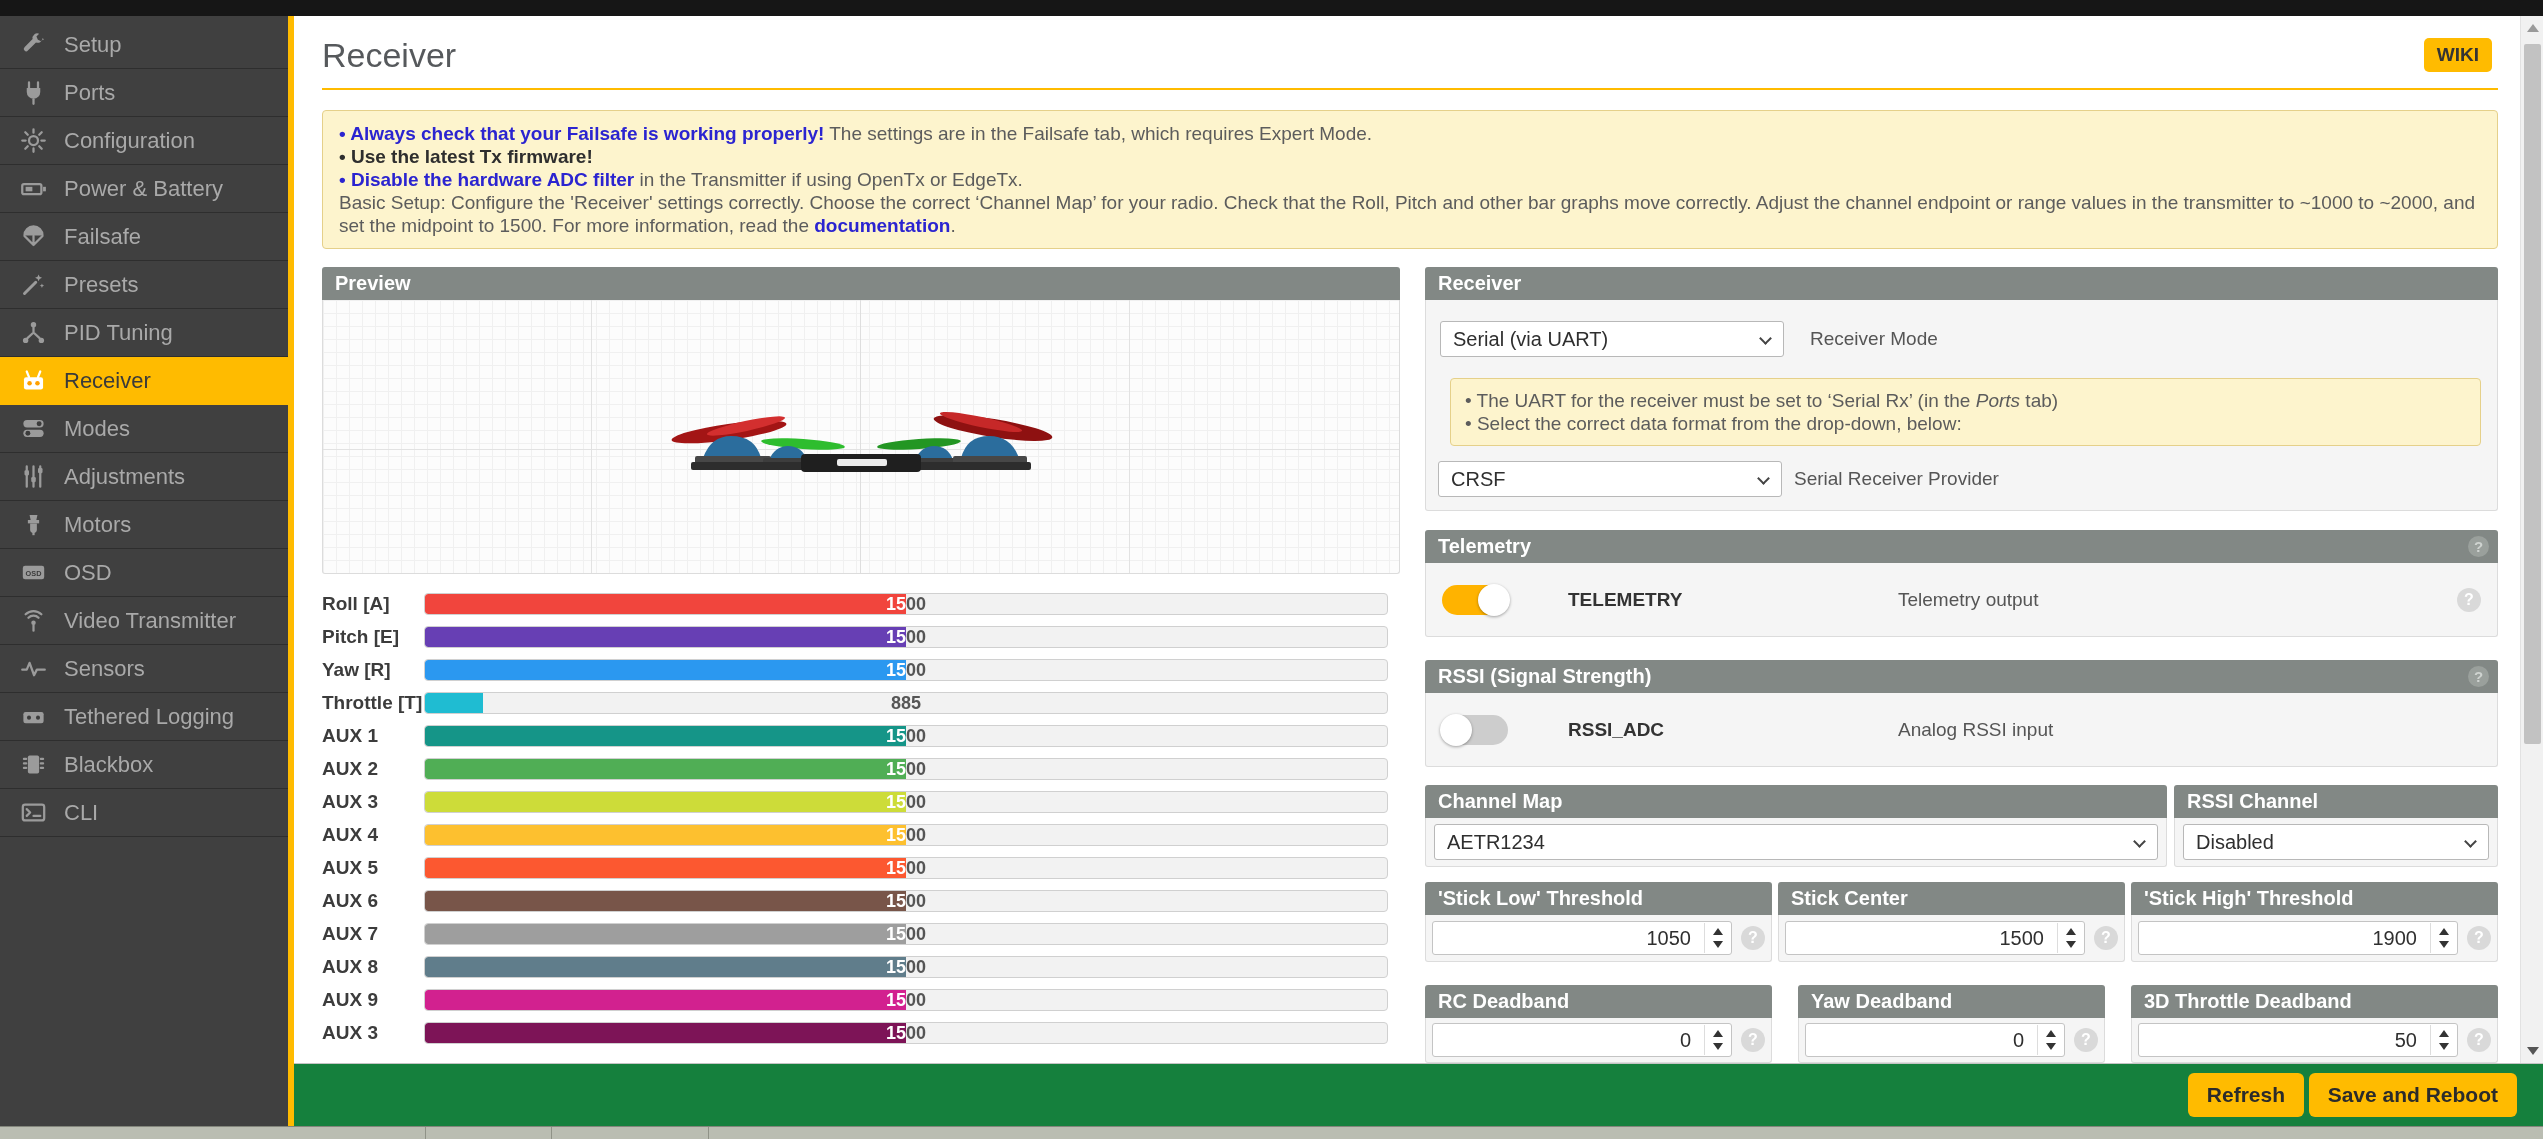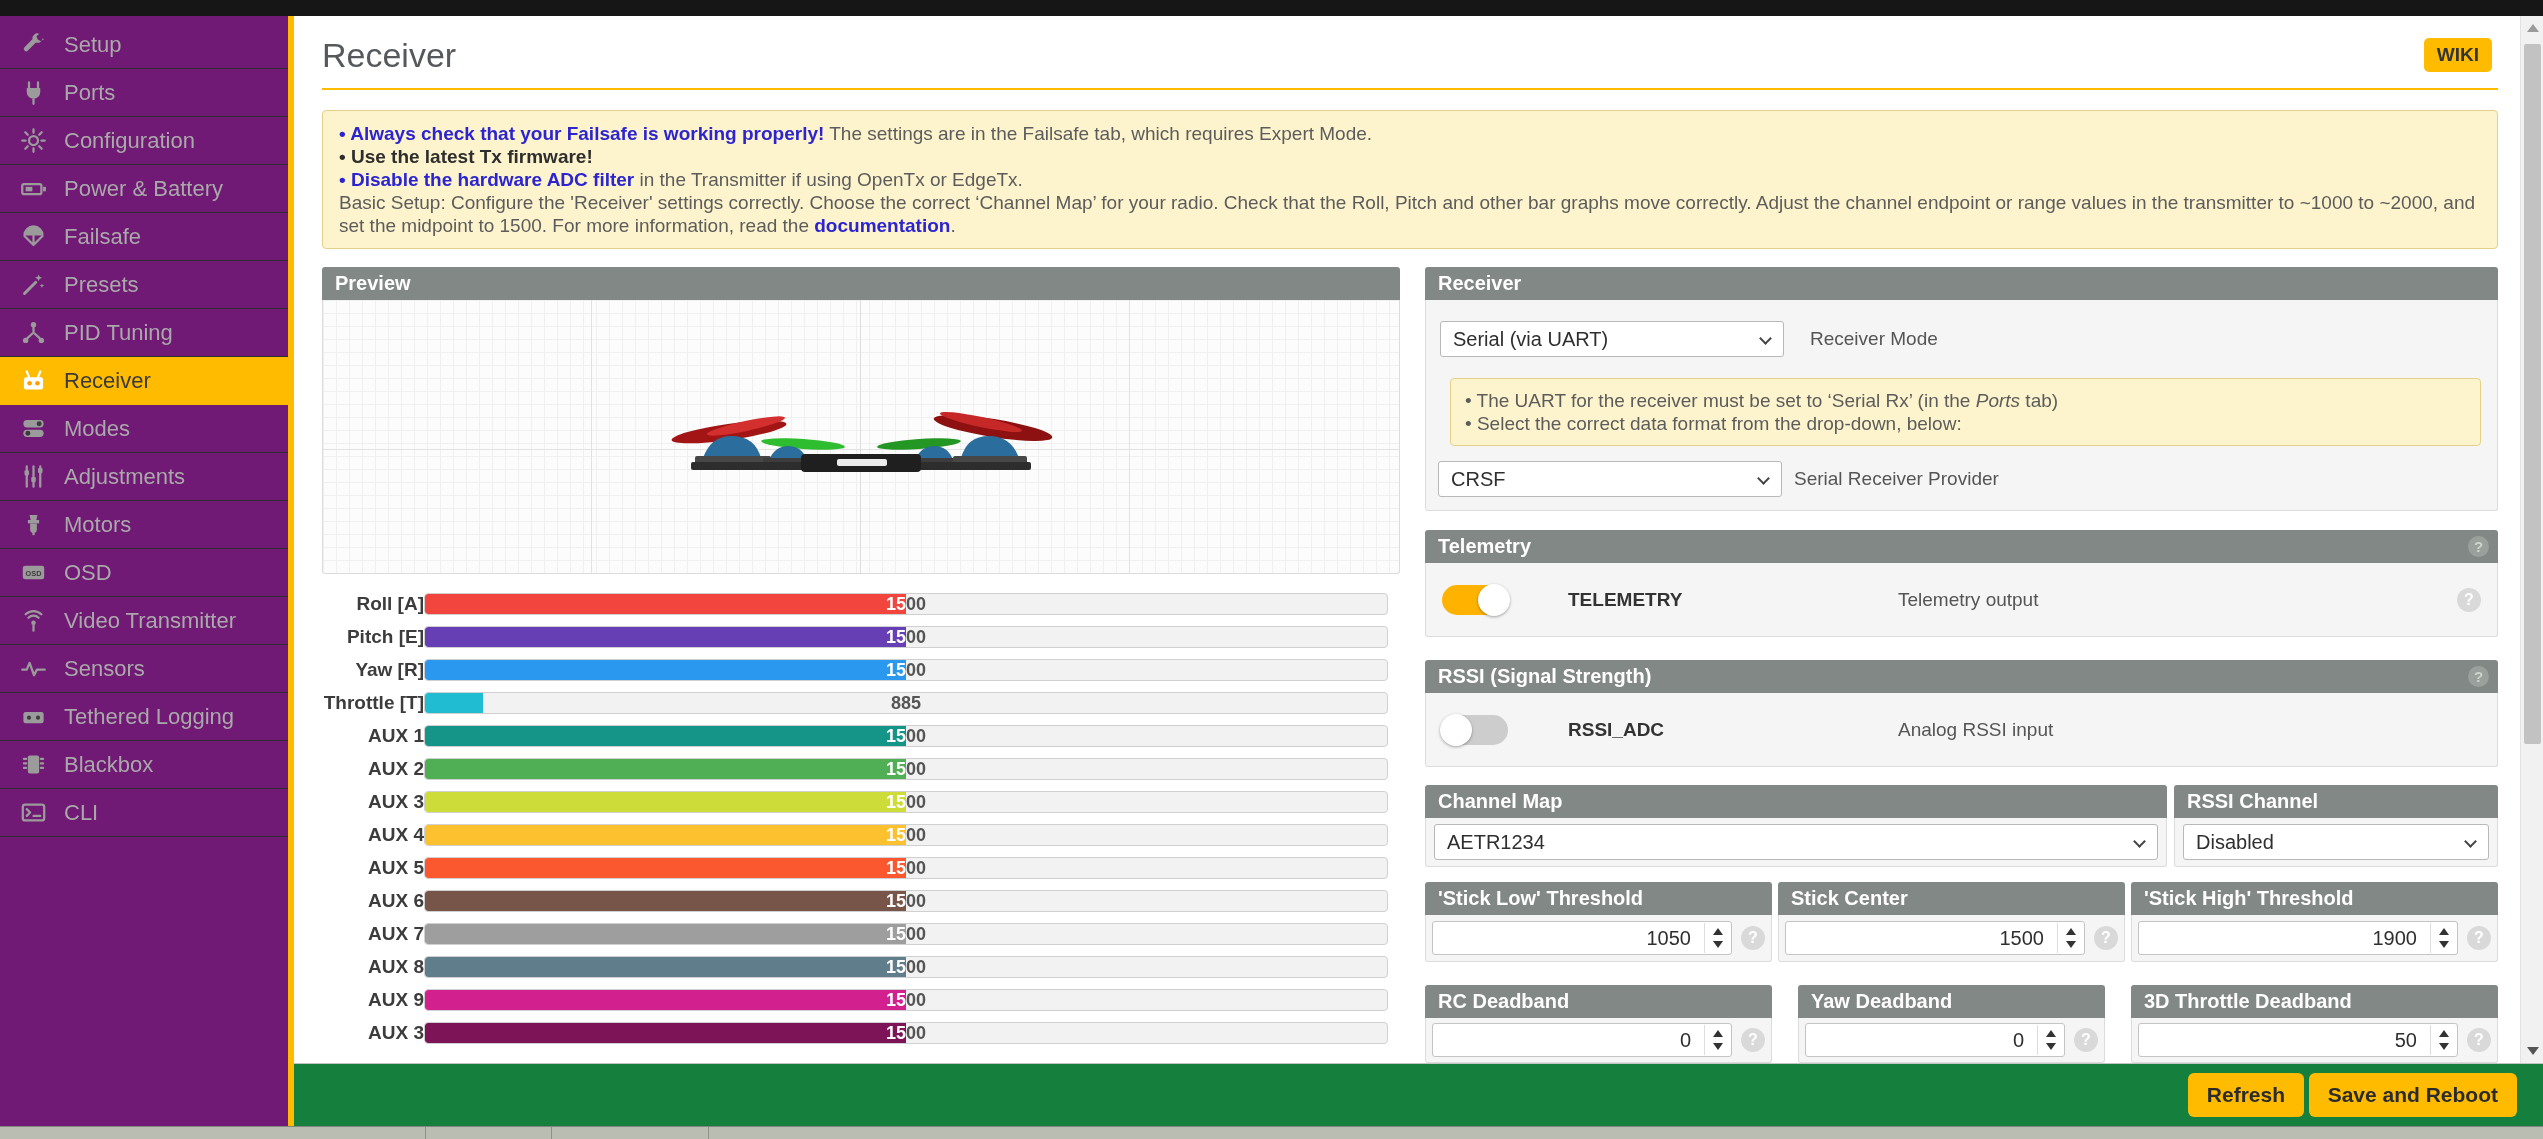"Setup" .sidebar { background: #701a75 -> #404040 }
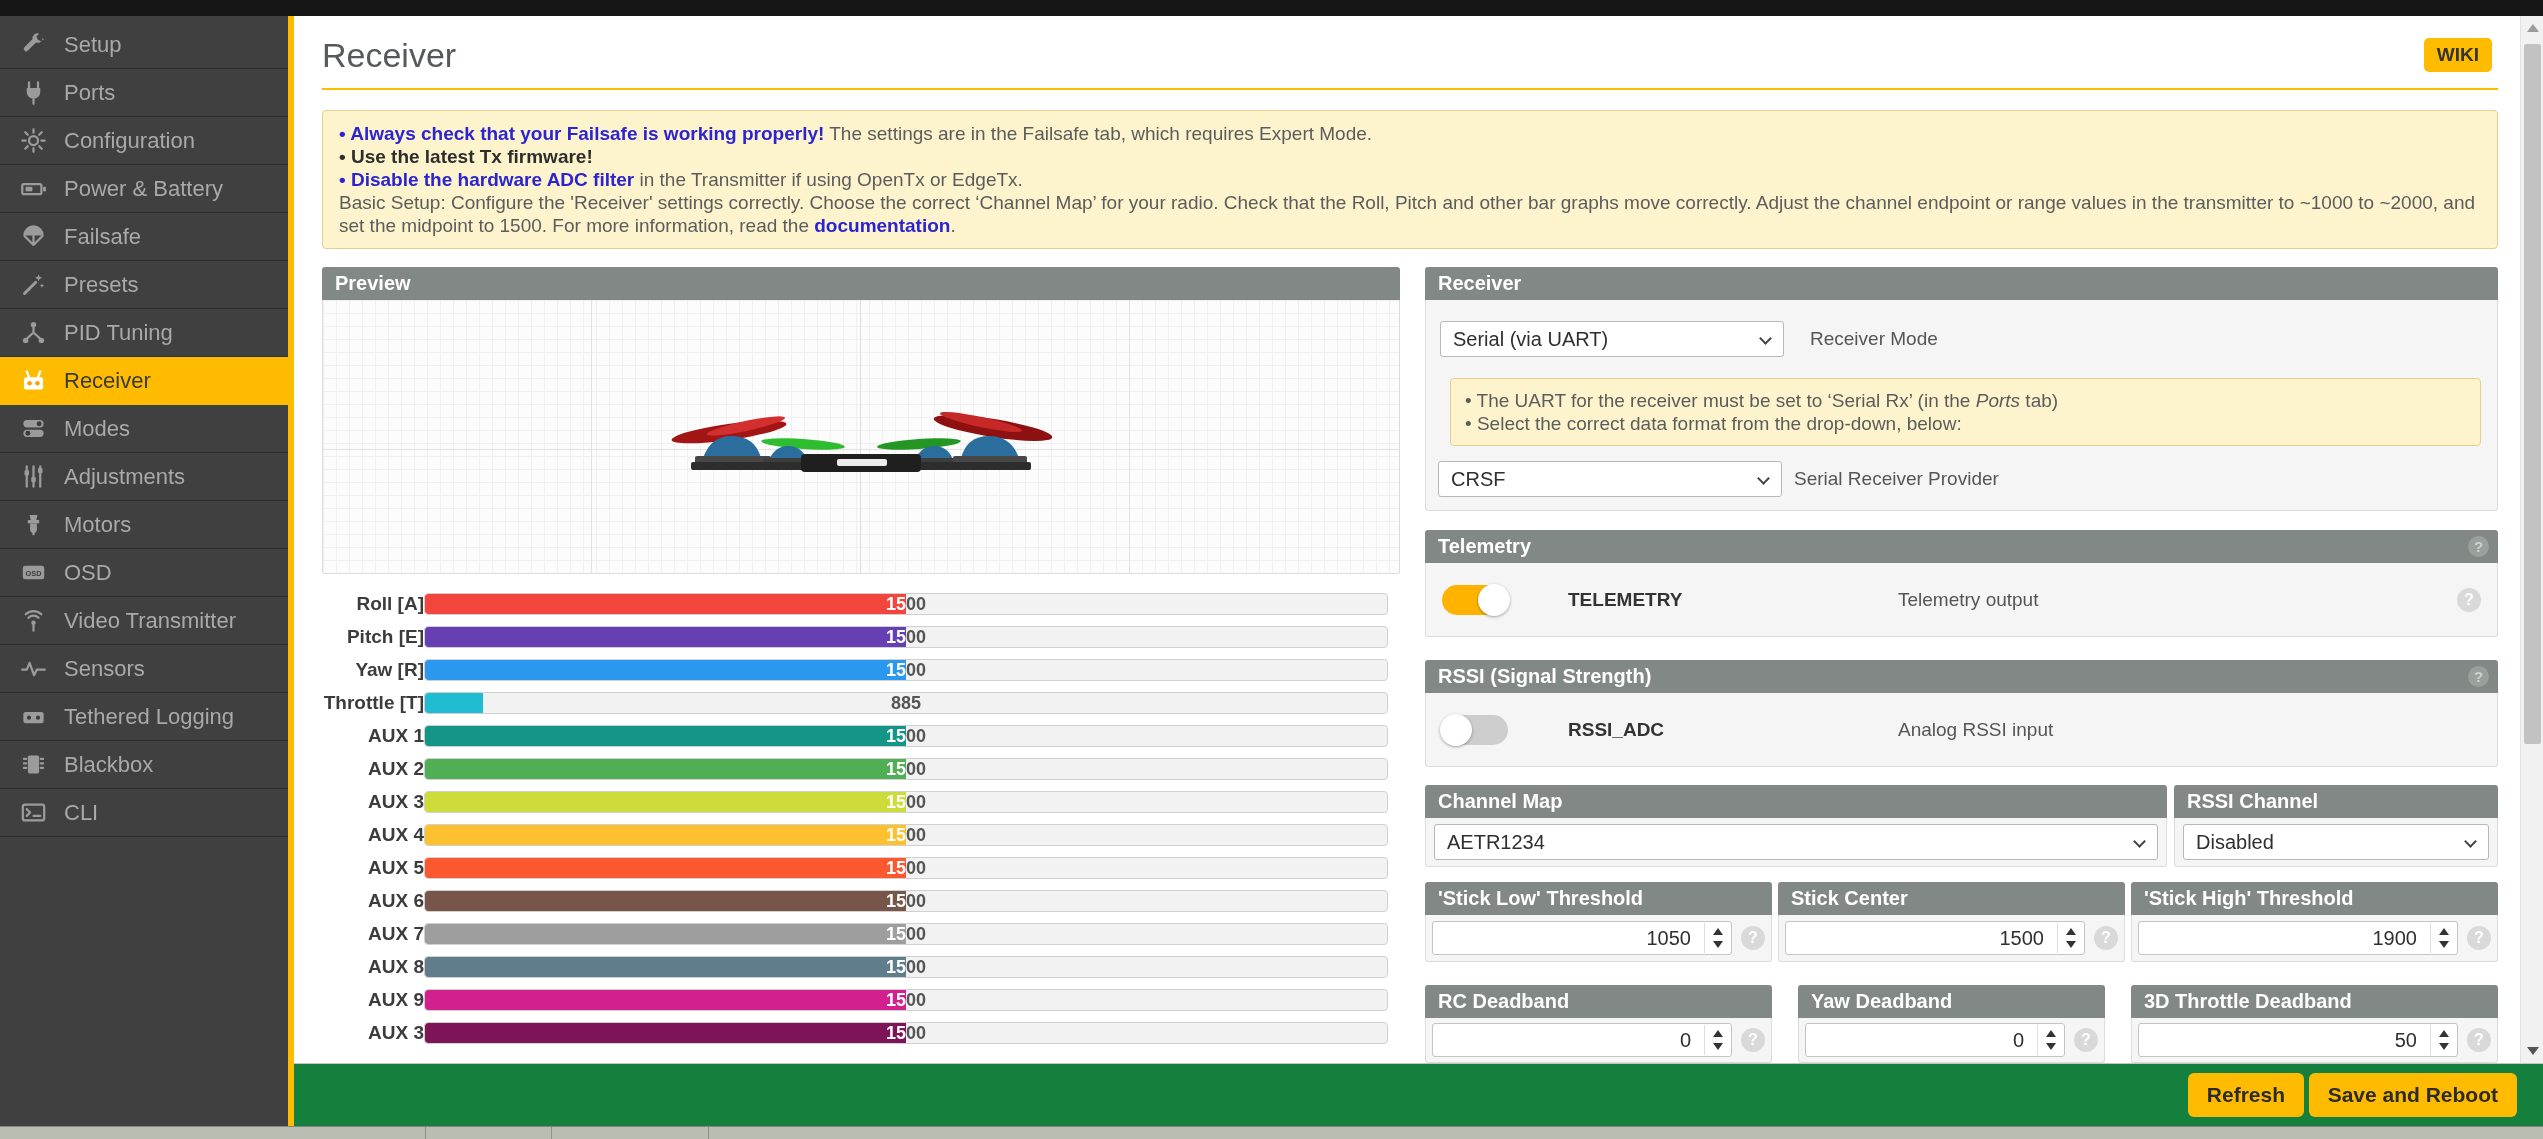"Roll [A]" .ch-label { text-align: right -> none }
